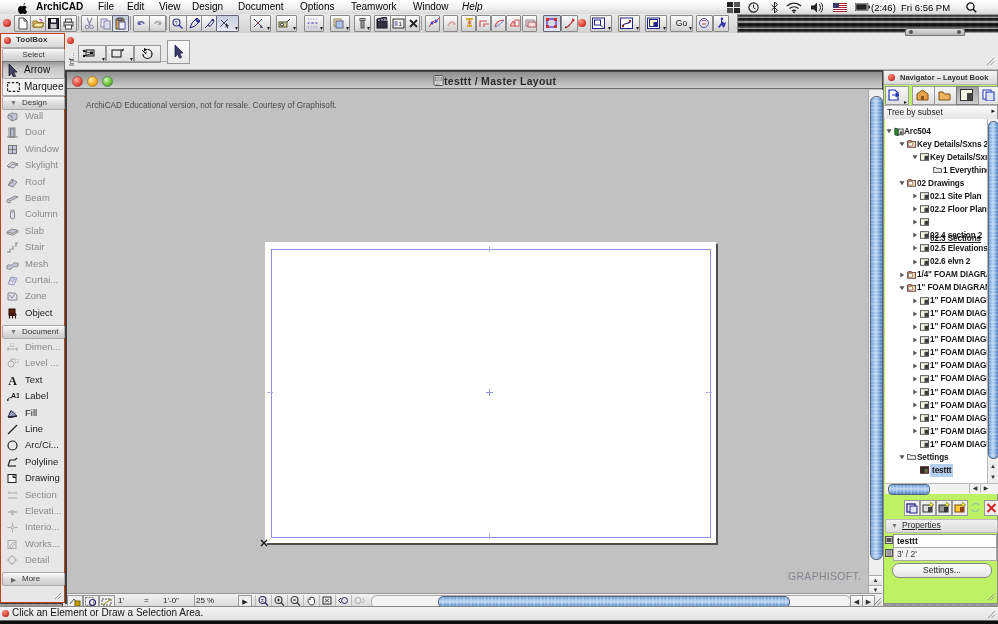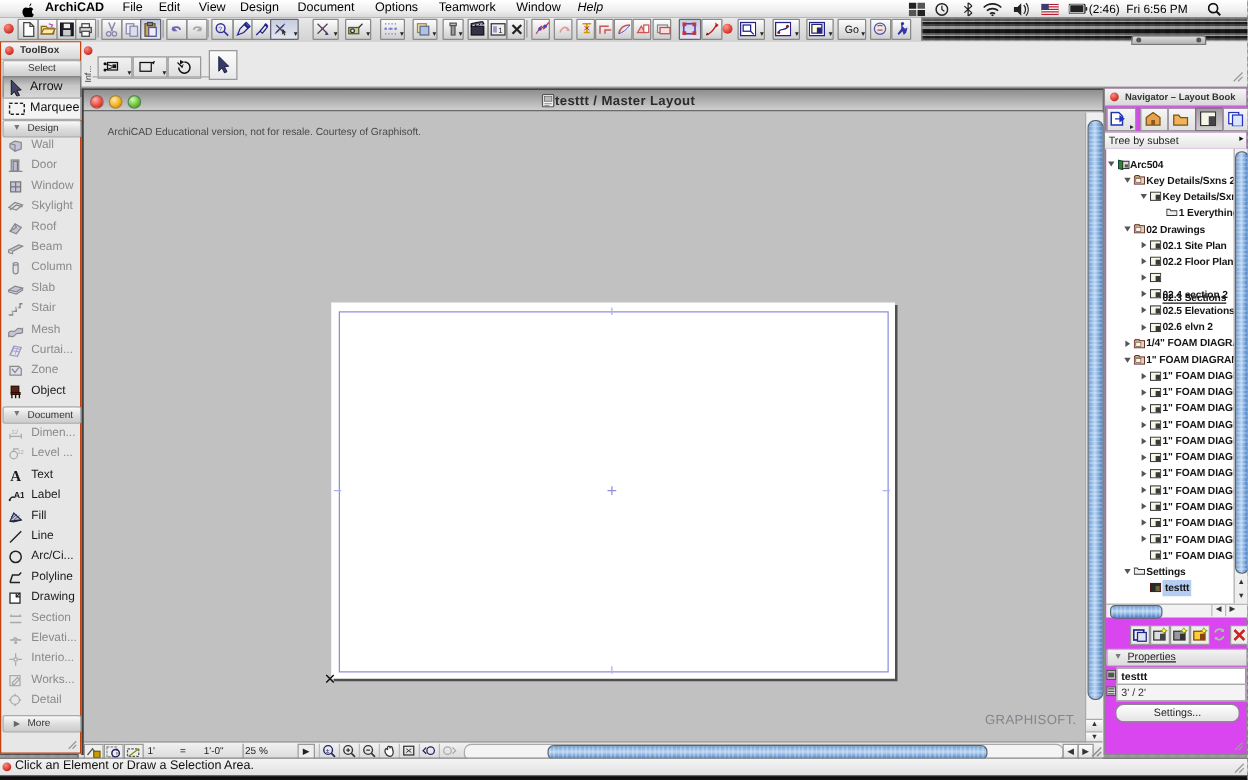"Navigator – Layout Book" div.abs { background: #d946ef -> #bef264 }
